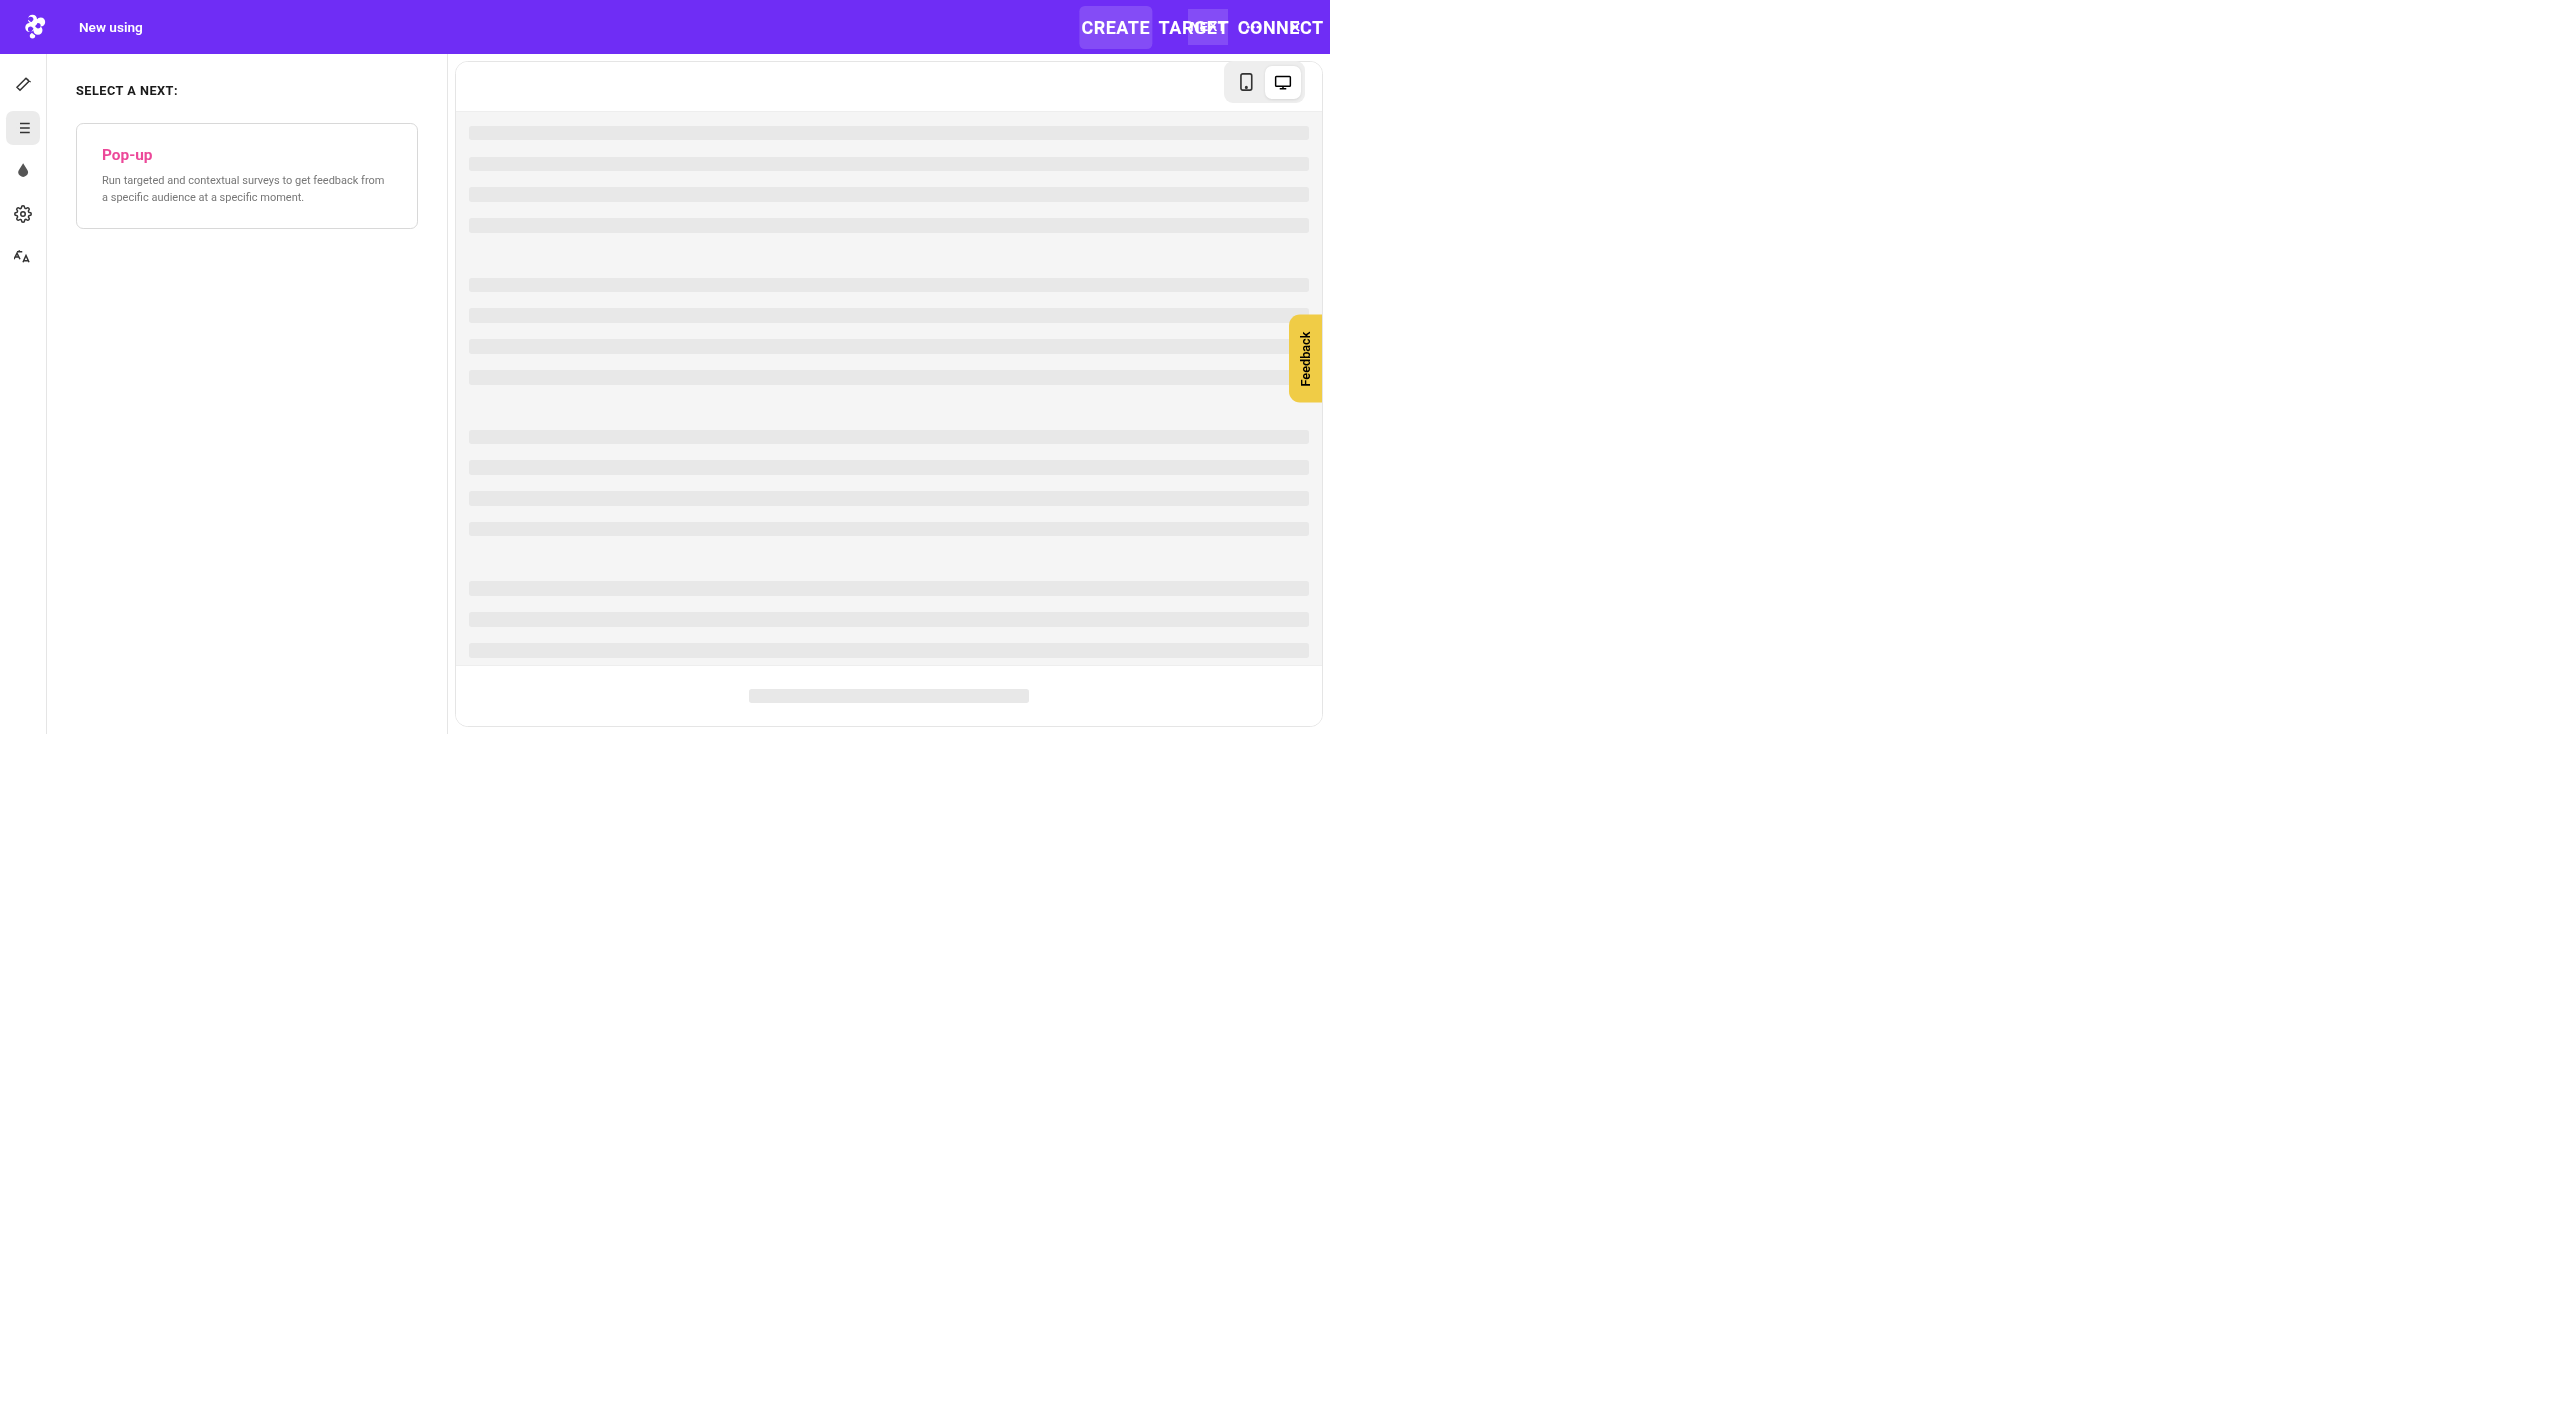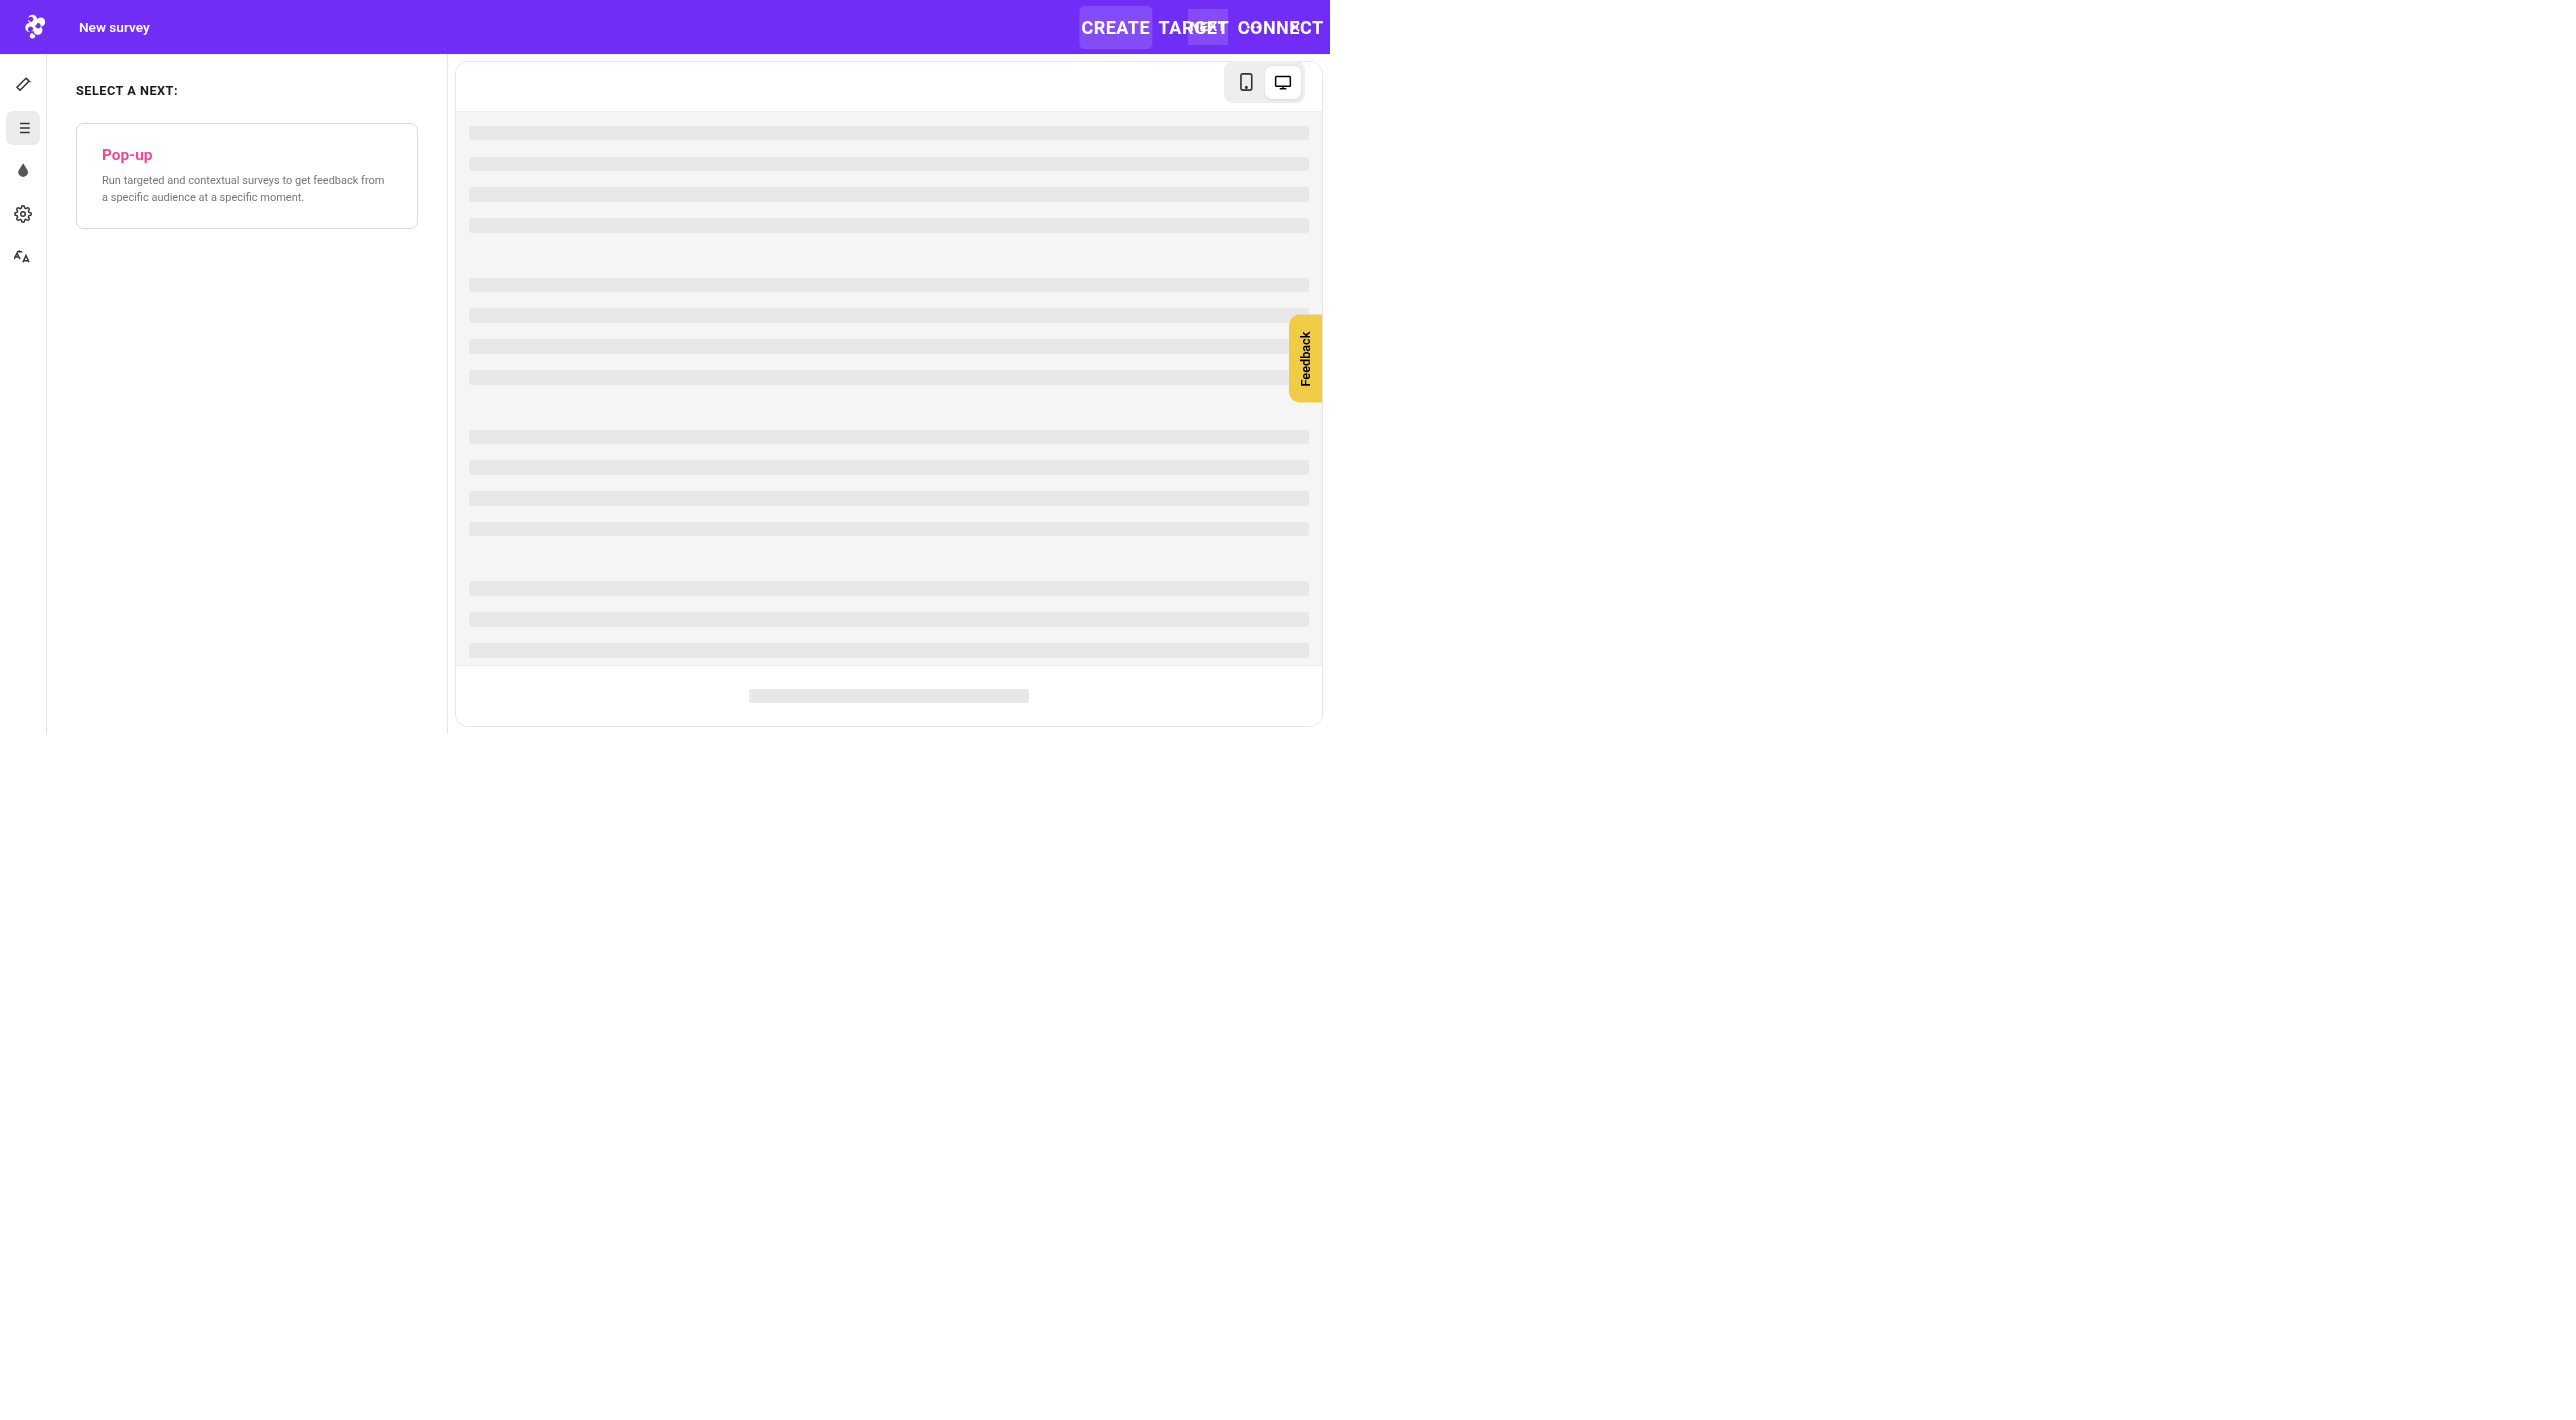"New survey" div.header-title { text: survey -> using }
